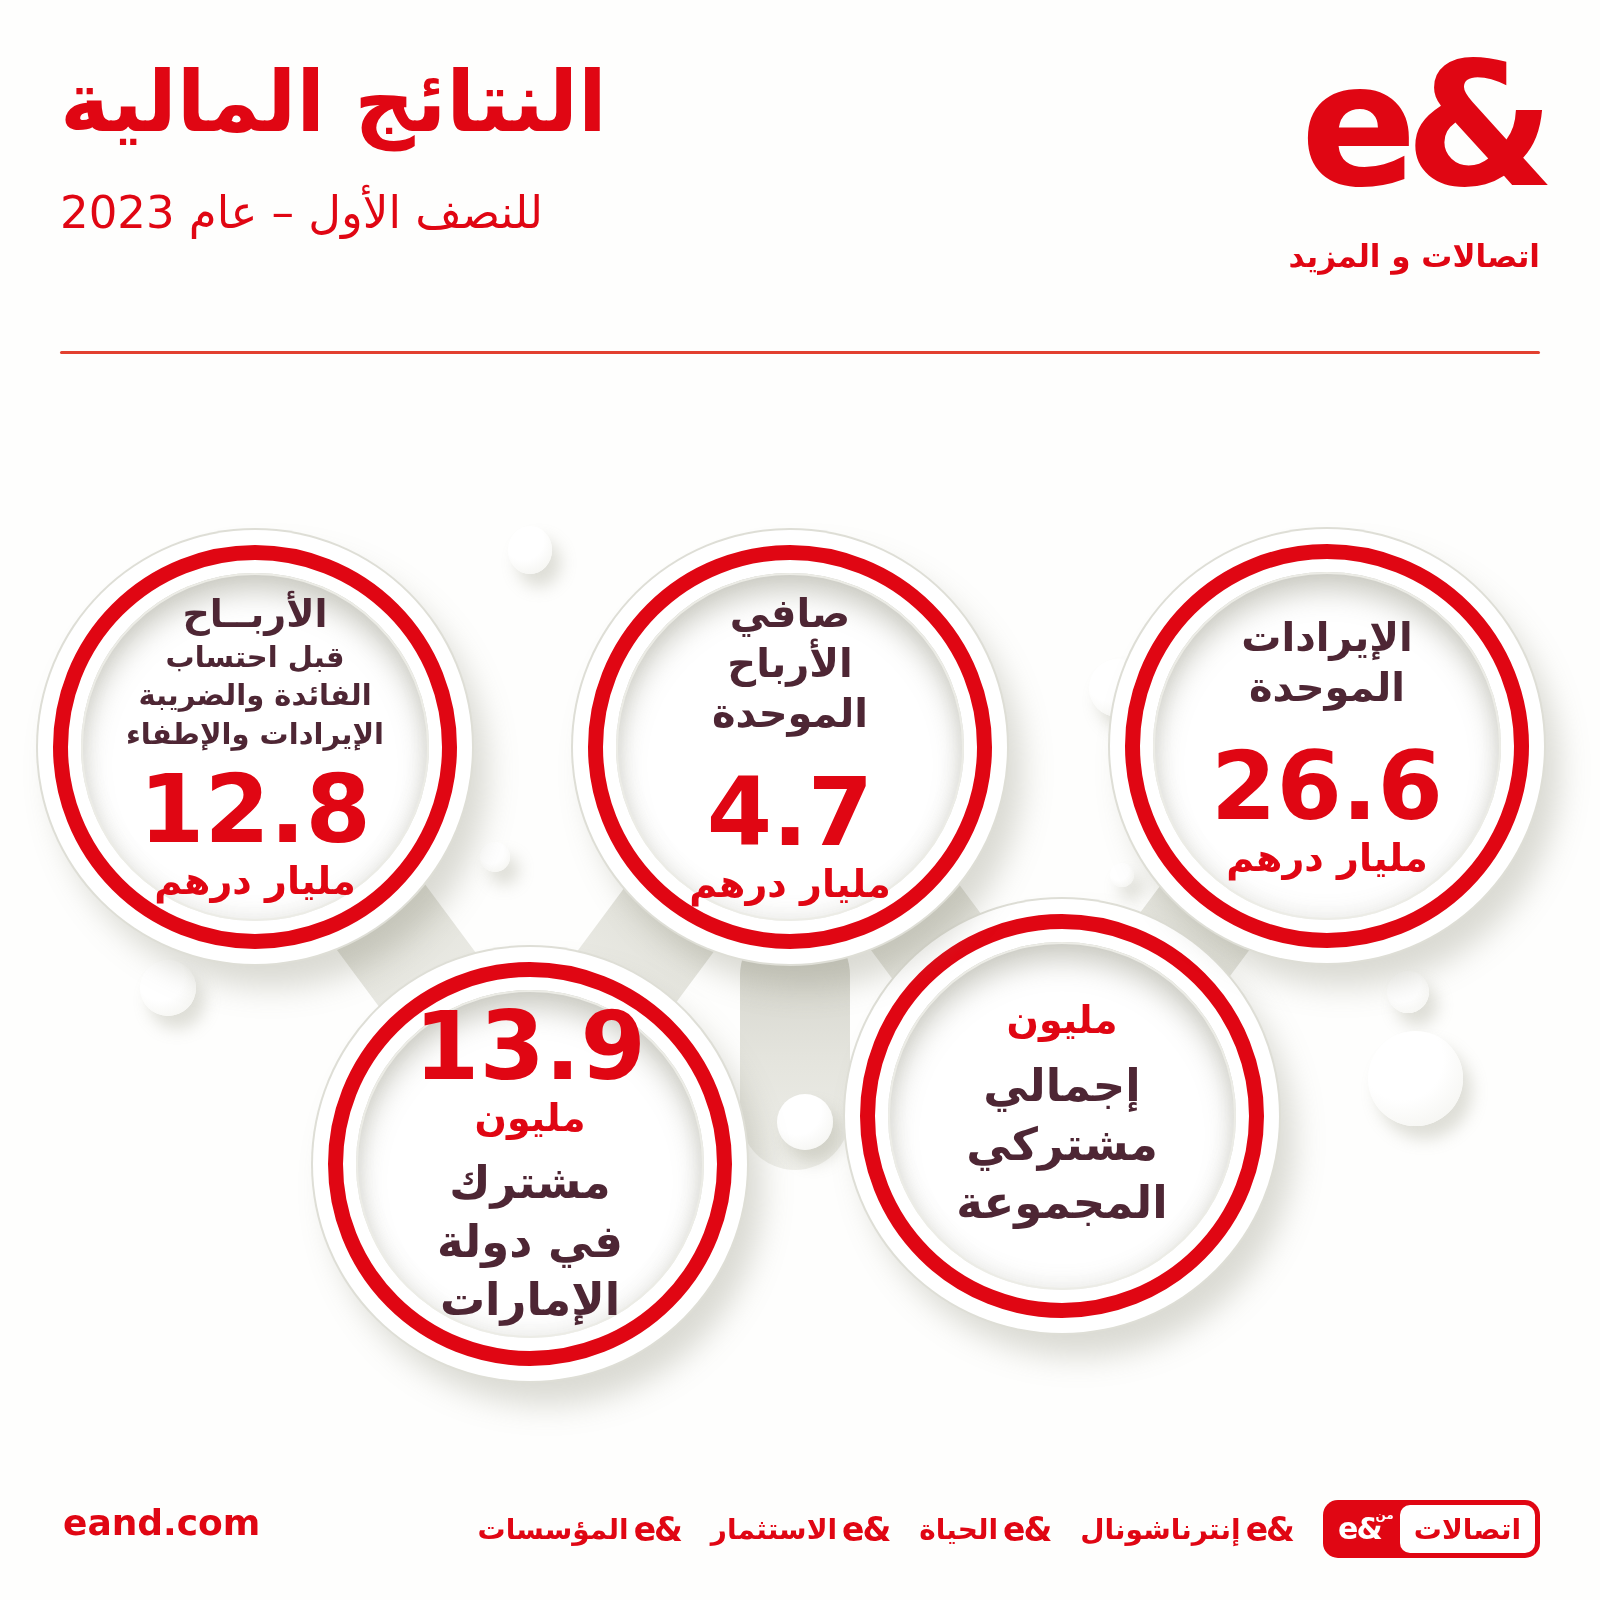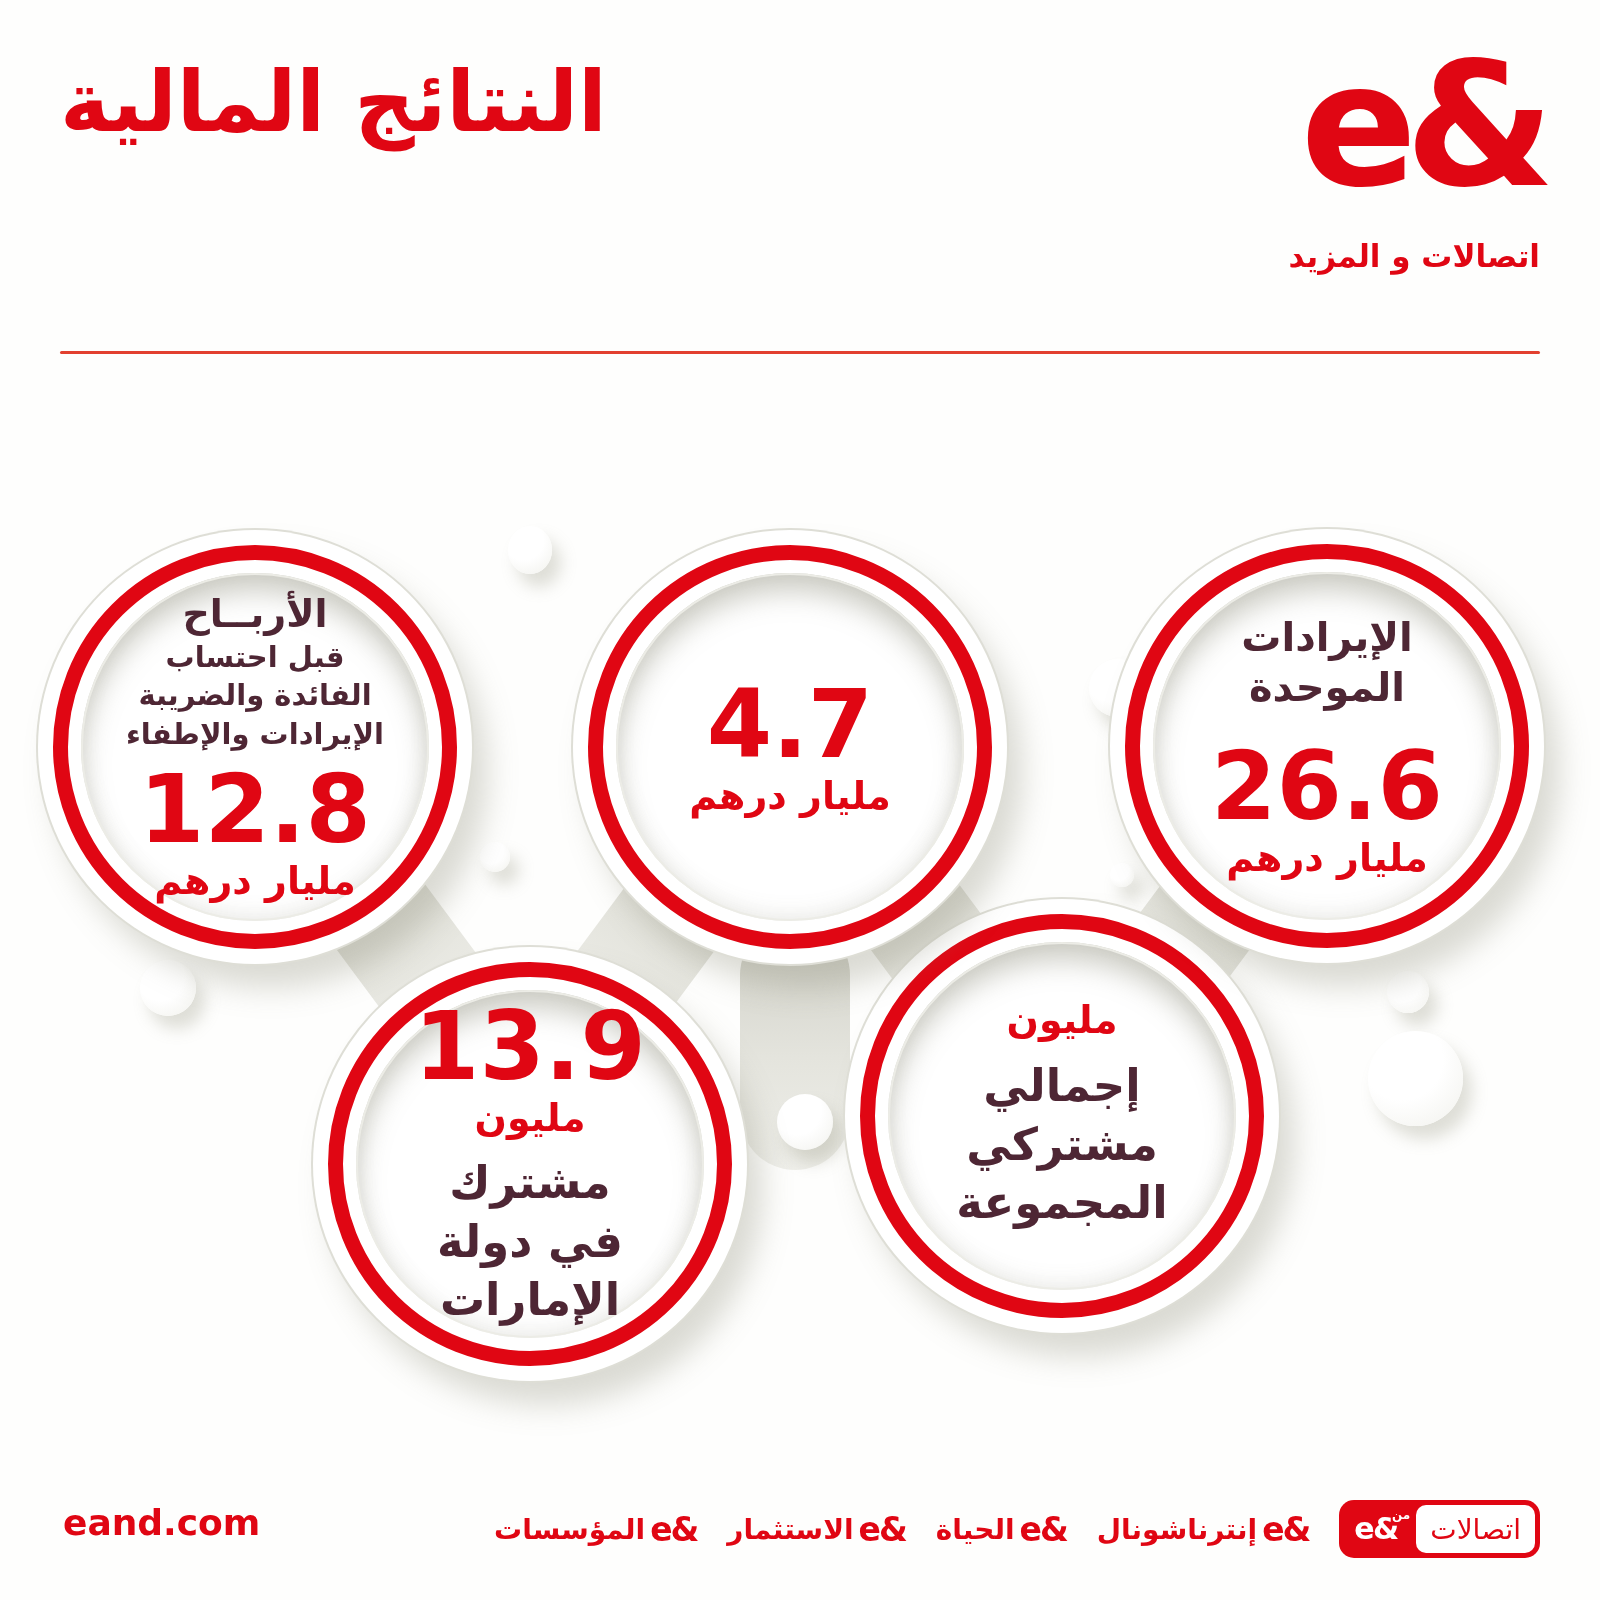"للنصف الأول – عام 2023" div.page-subtitle { html: none -> <div>للنصف الأول – عام 2023</div> }
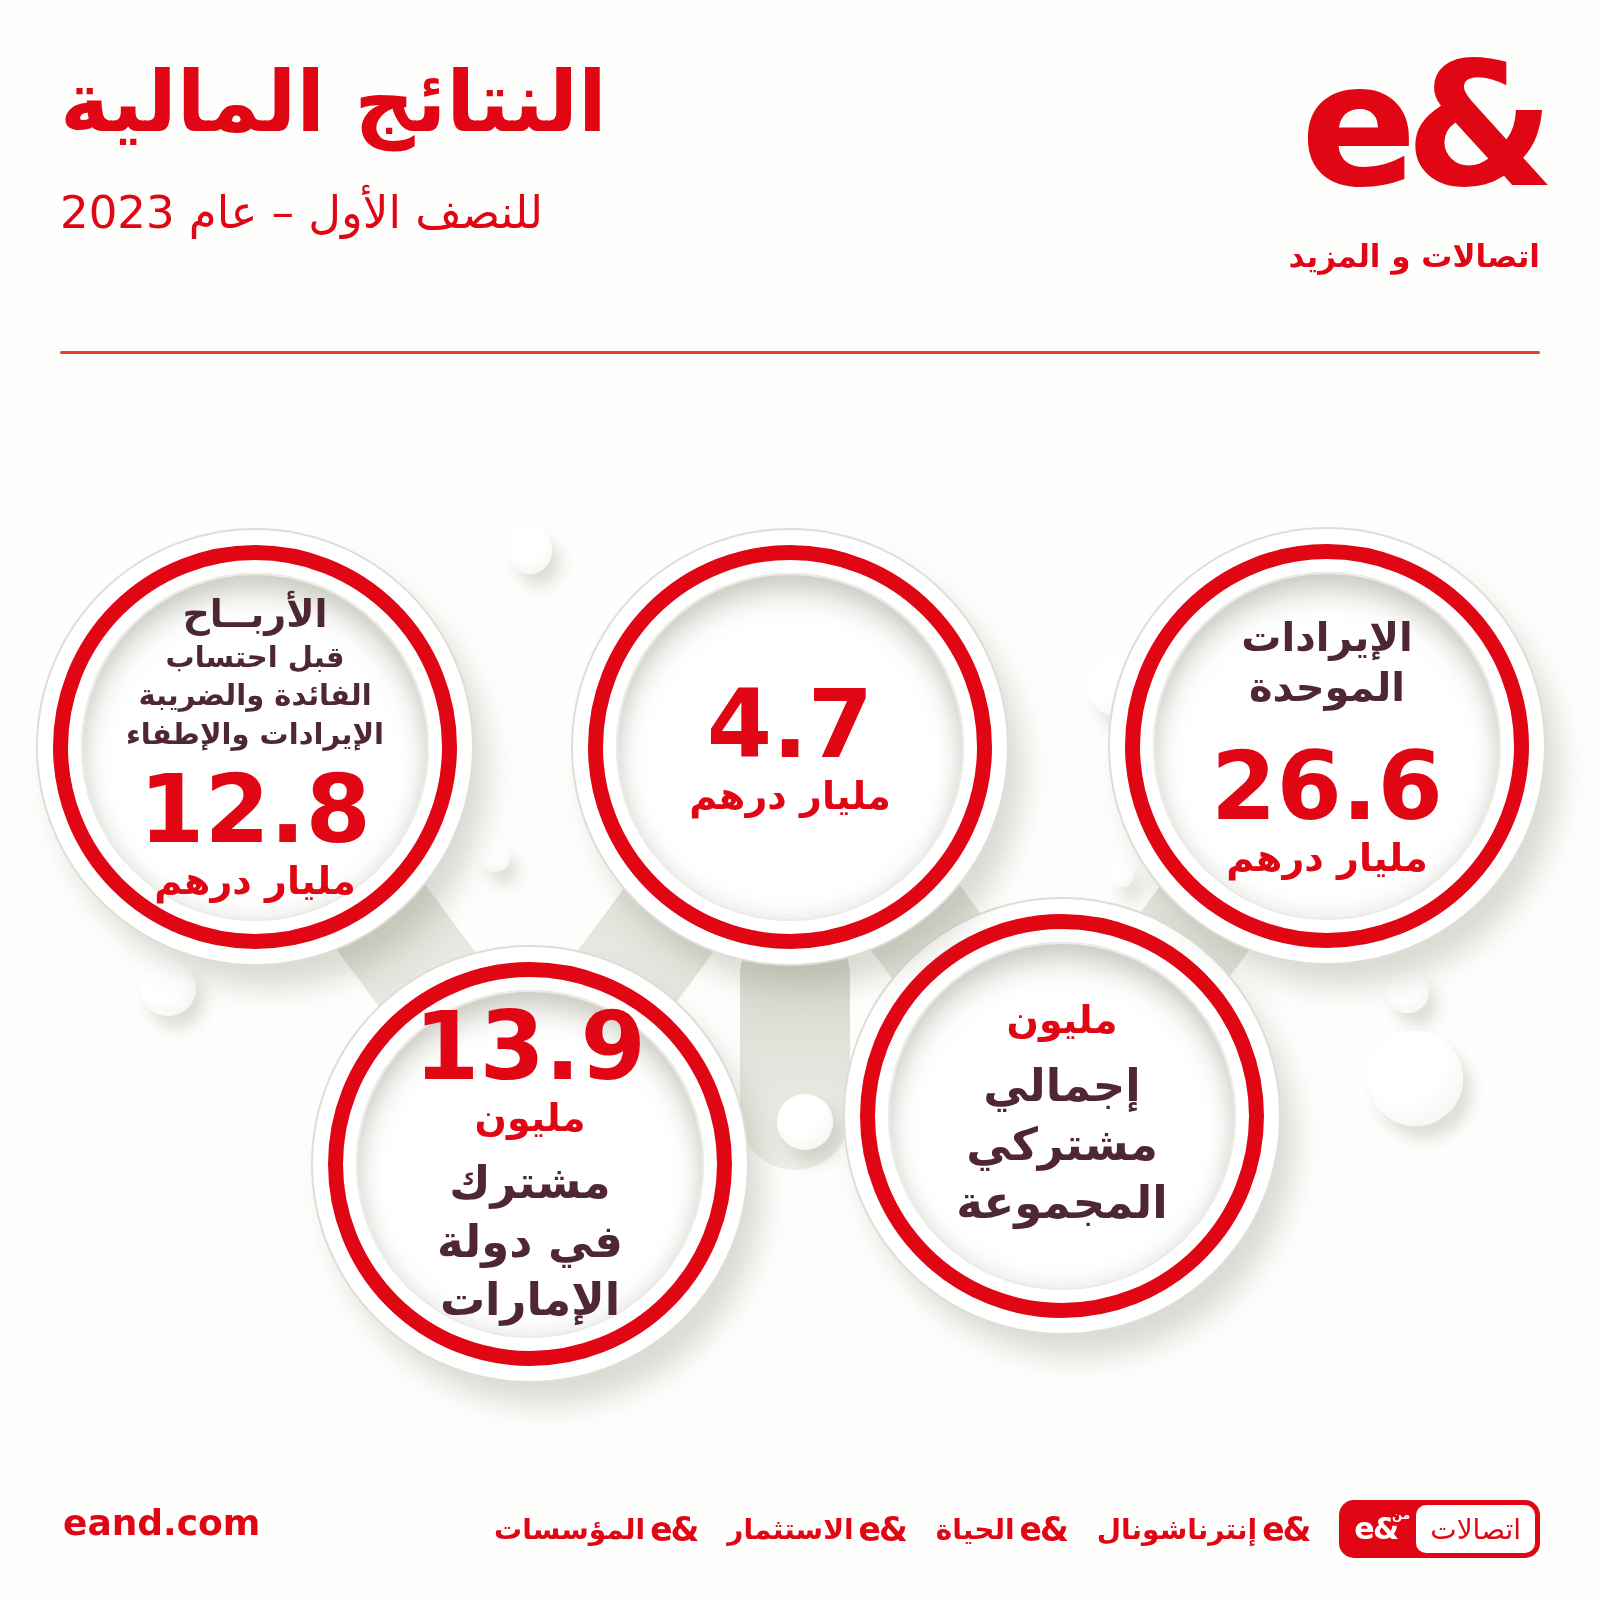"صافي الأرباح الموحدة" div.stat-title { html: none -> <div>صافي الأرباح الموحدة</div> }
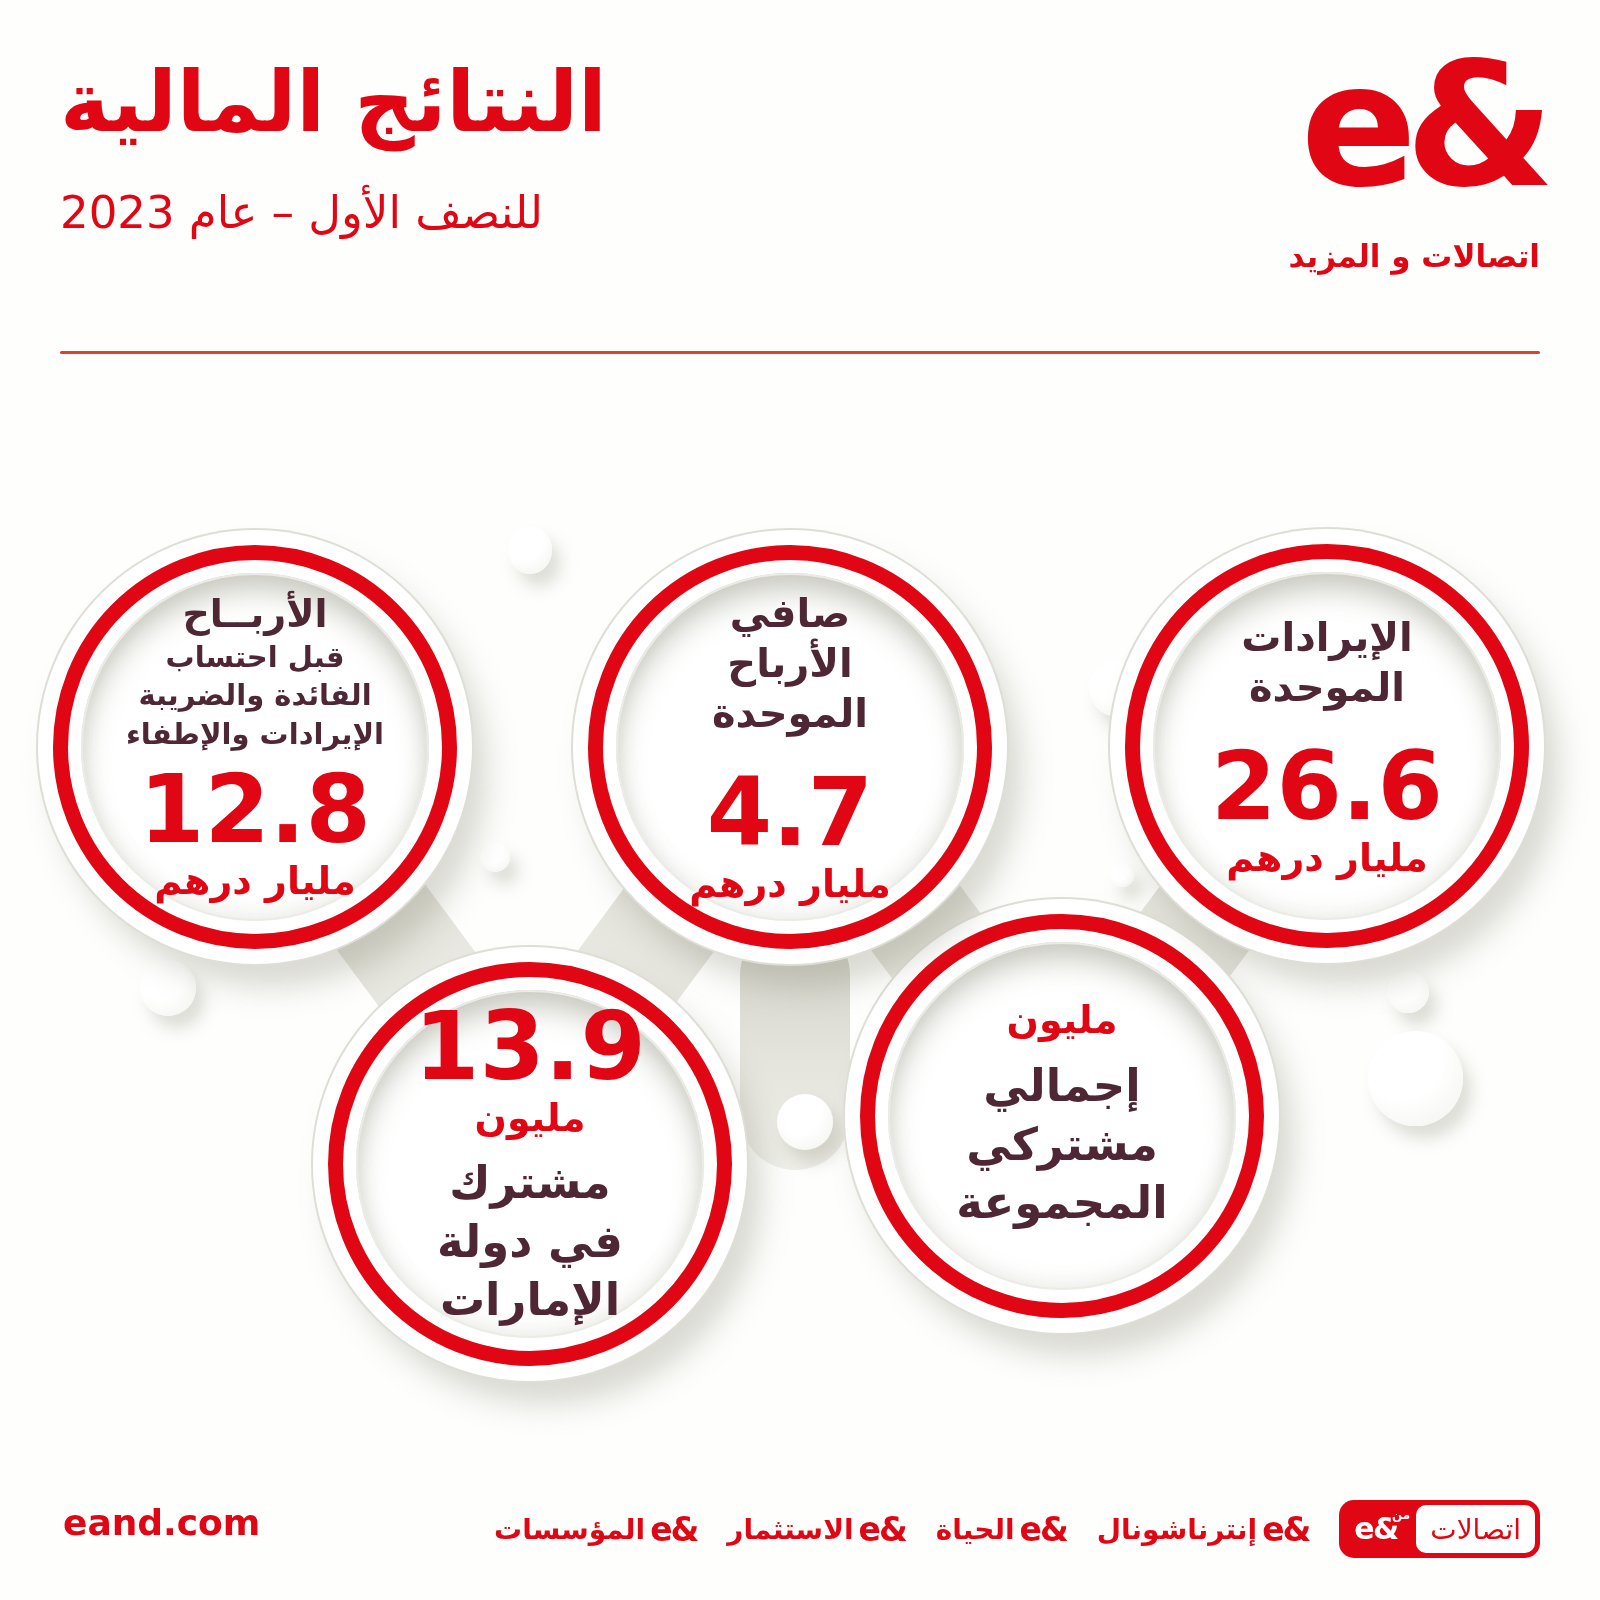"اتصالات" .badge-label { font-weight: 400 -> 700 }
